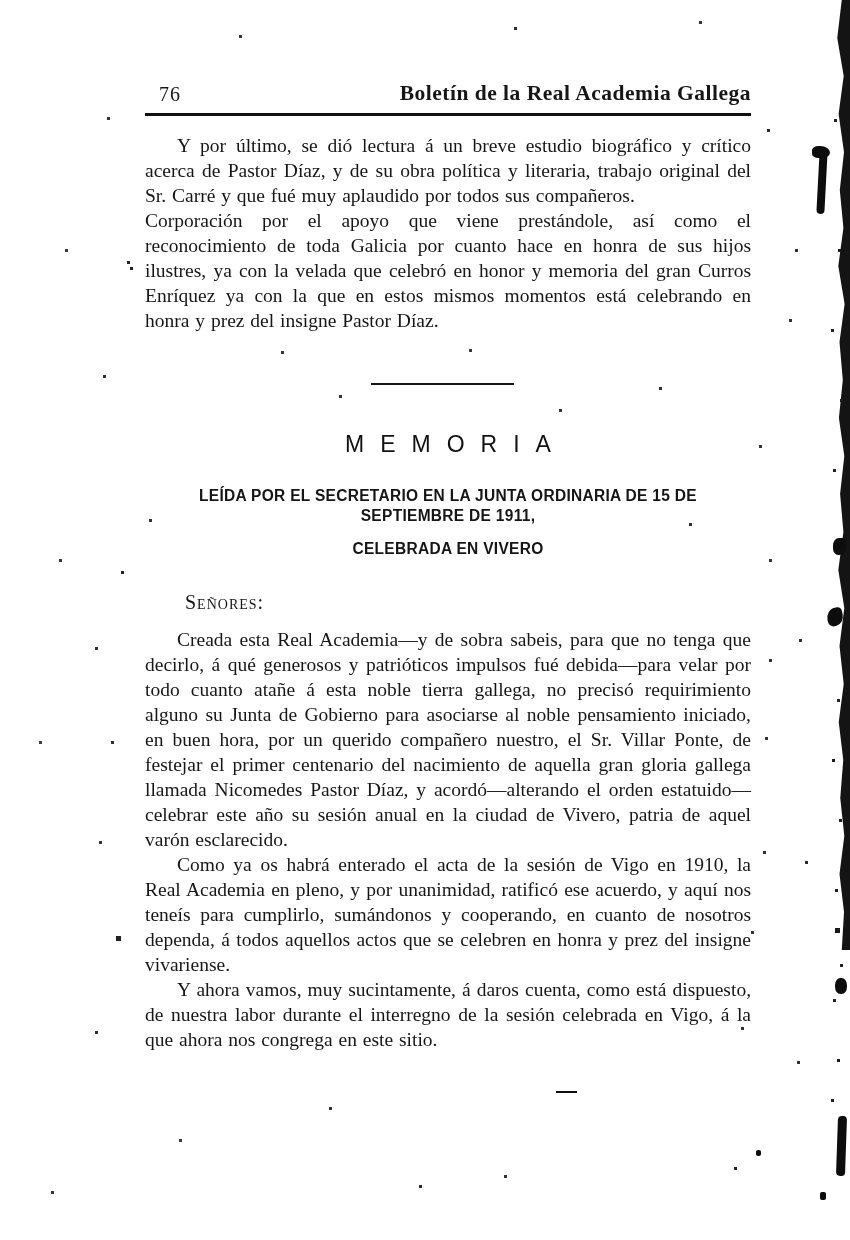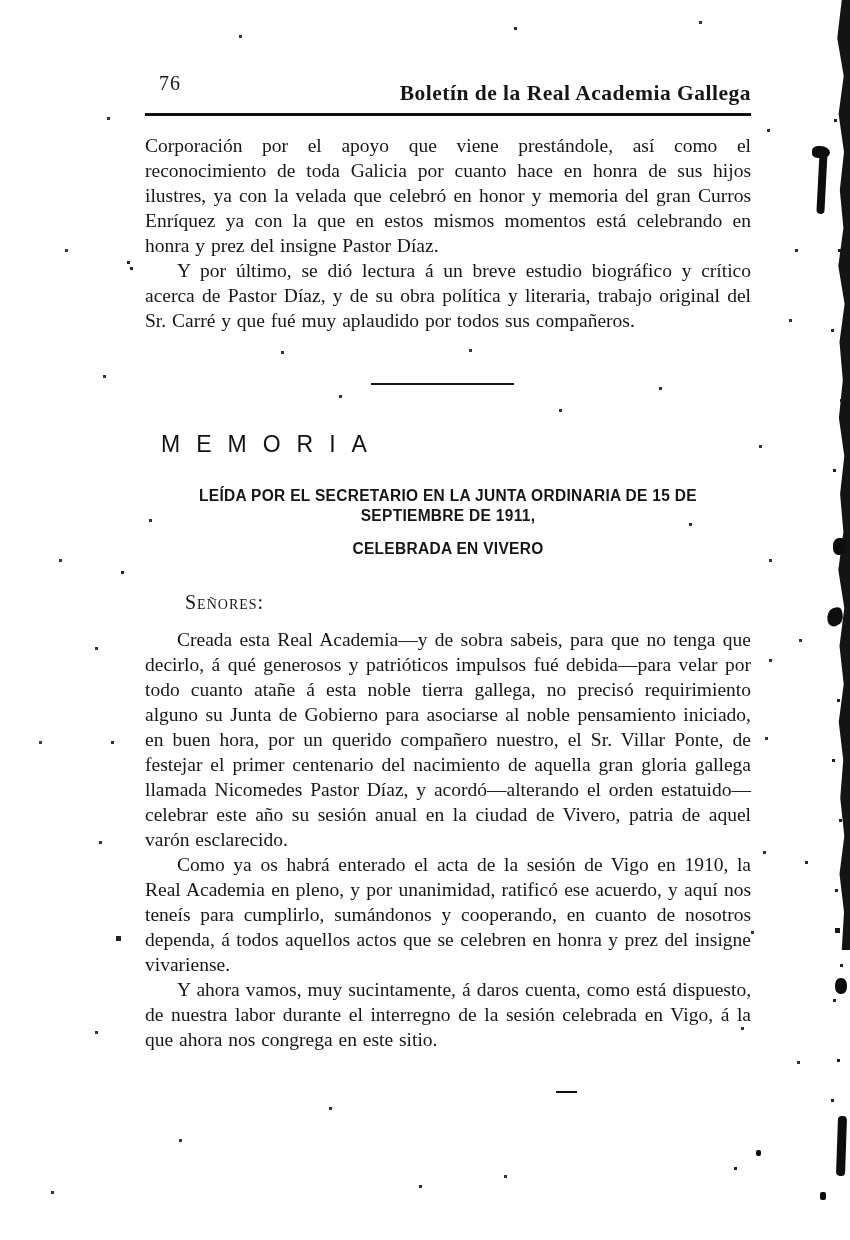"76" .page-num { bottom: 18px -> 7px }
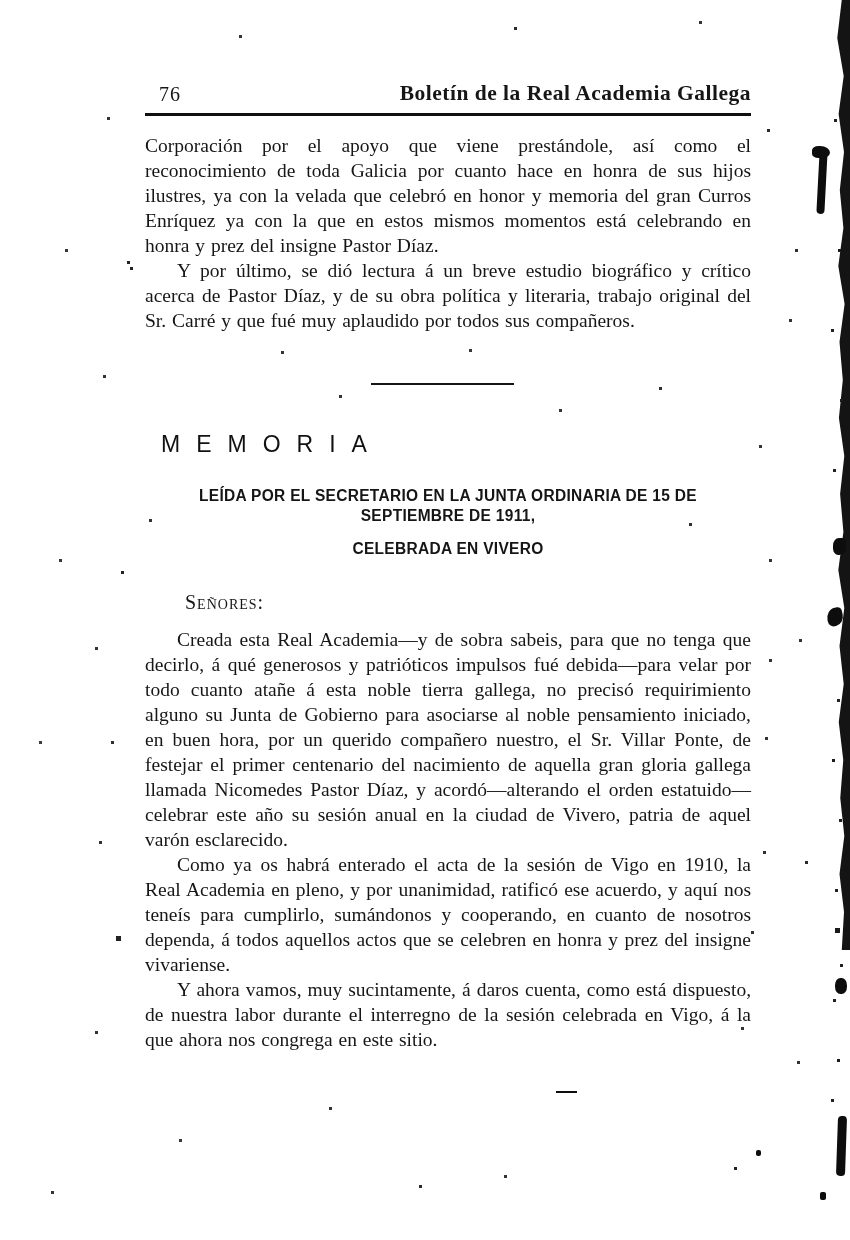"Corporación por el apoyo que" p.para { order: before "Y por último, se dió" -> after "Y por último, se dió" }
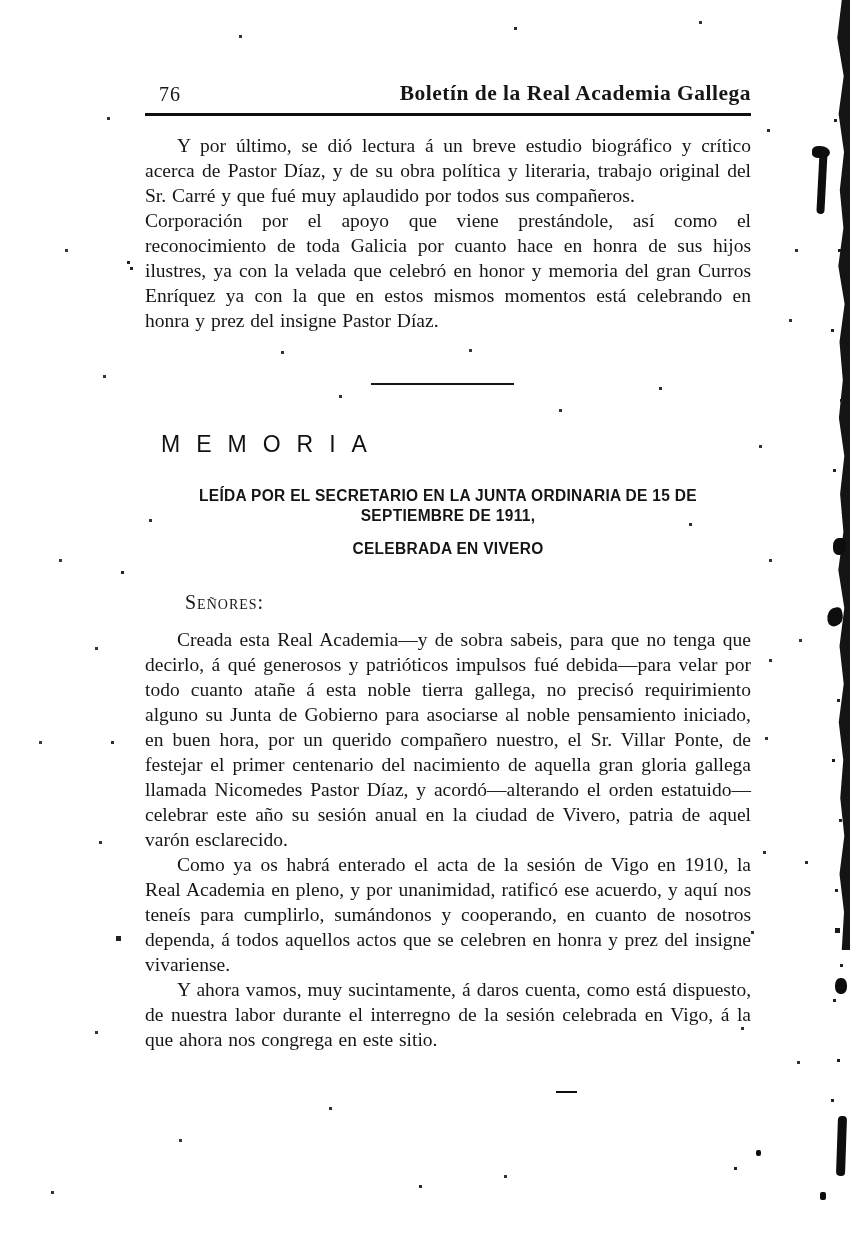"MEMORIA" .memoria-heading { text-align: left -> center }
